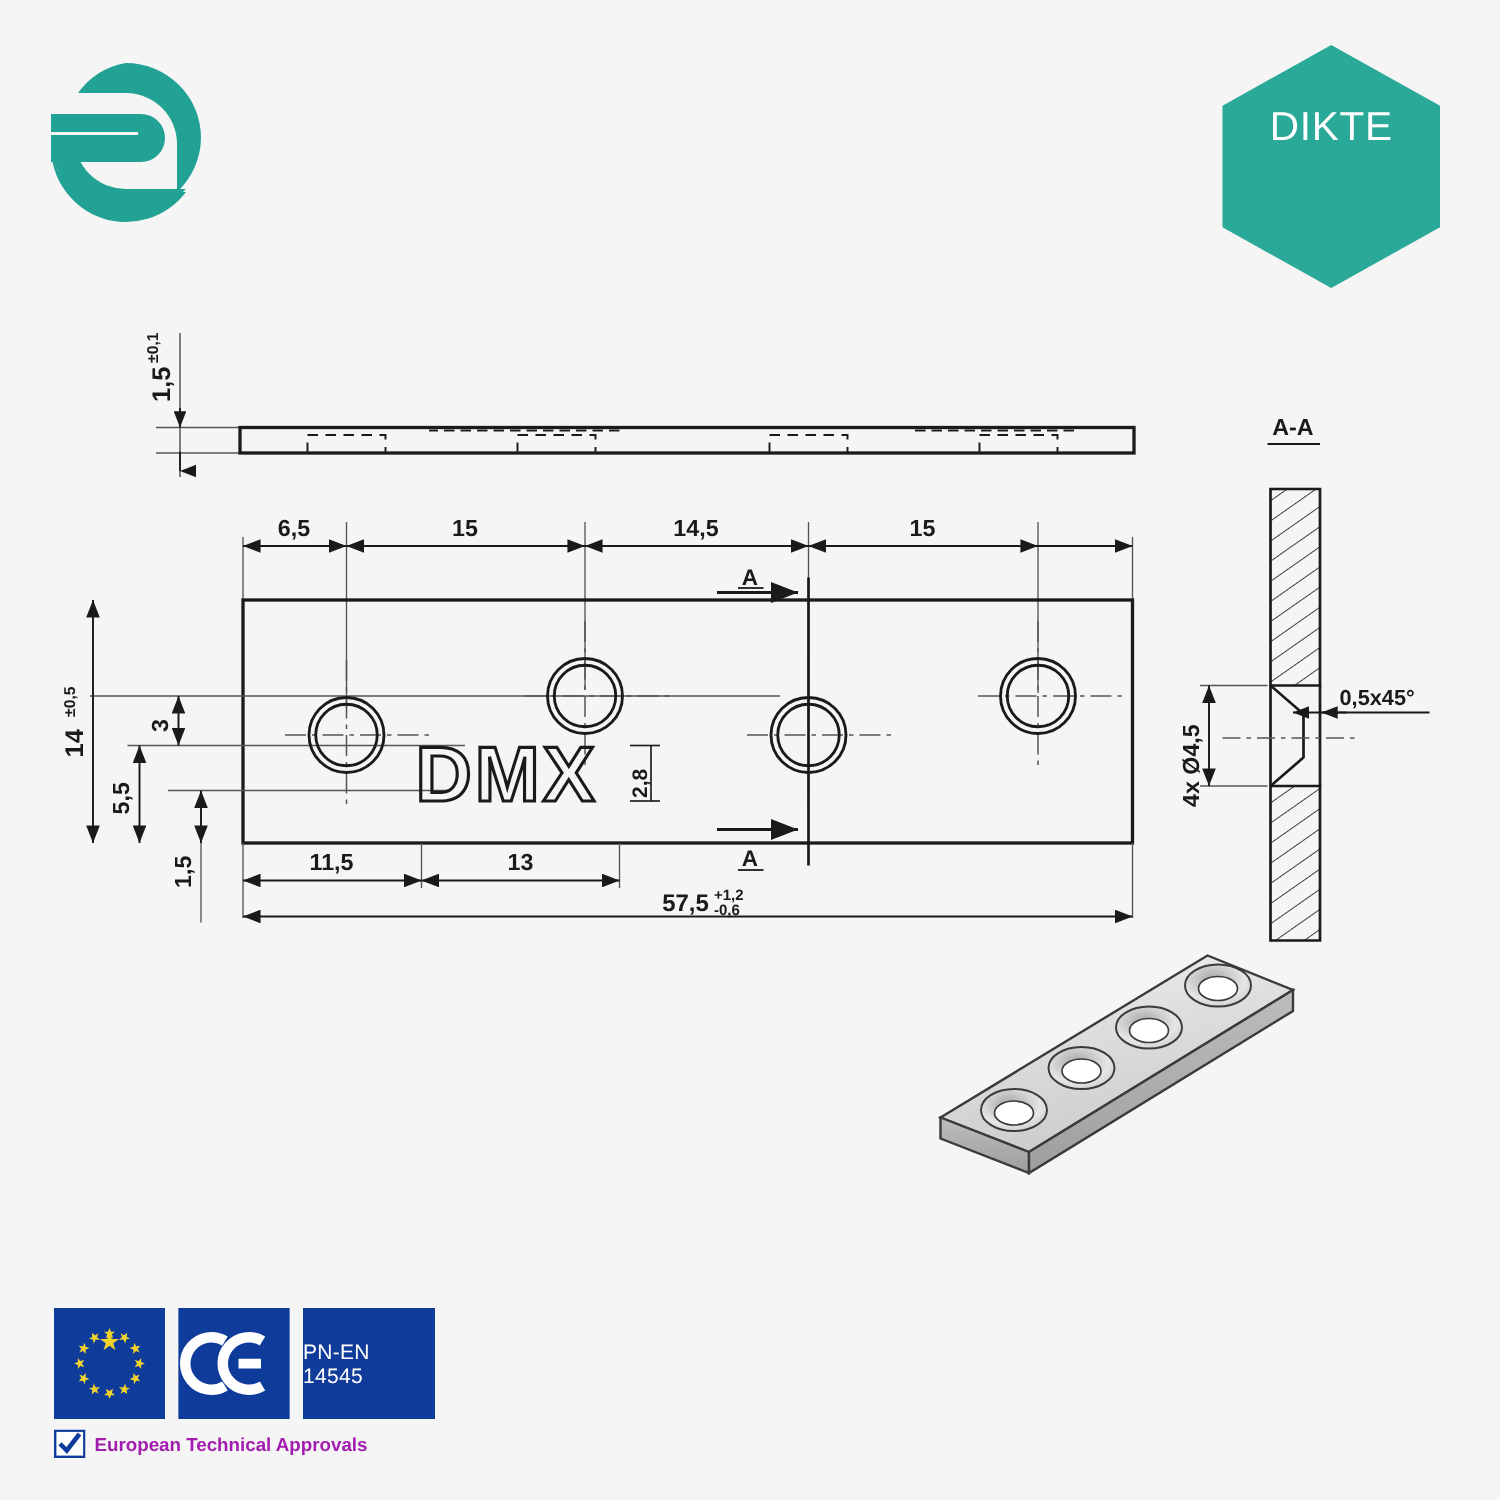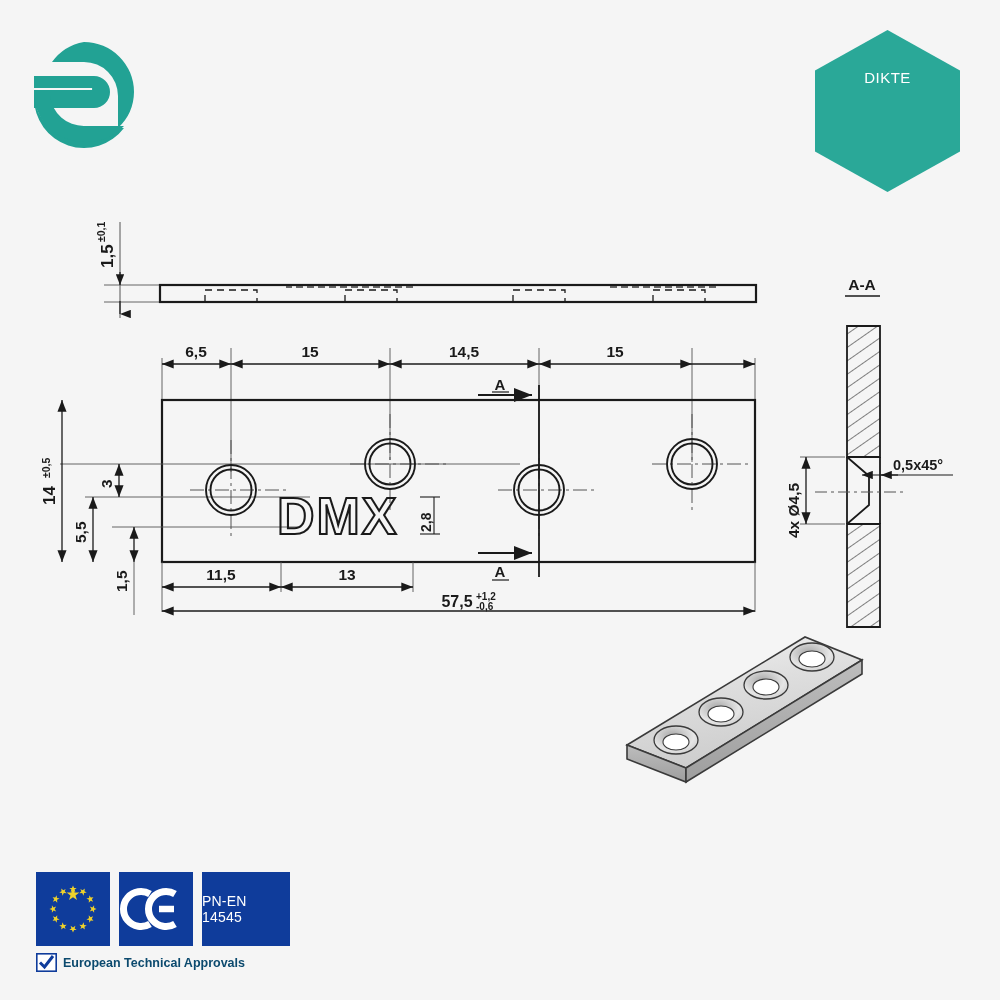"DIKTE" .hex-label.small { font-size: 15px -> 27px }
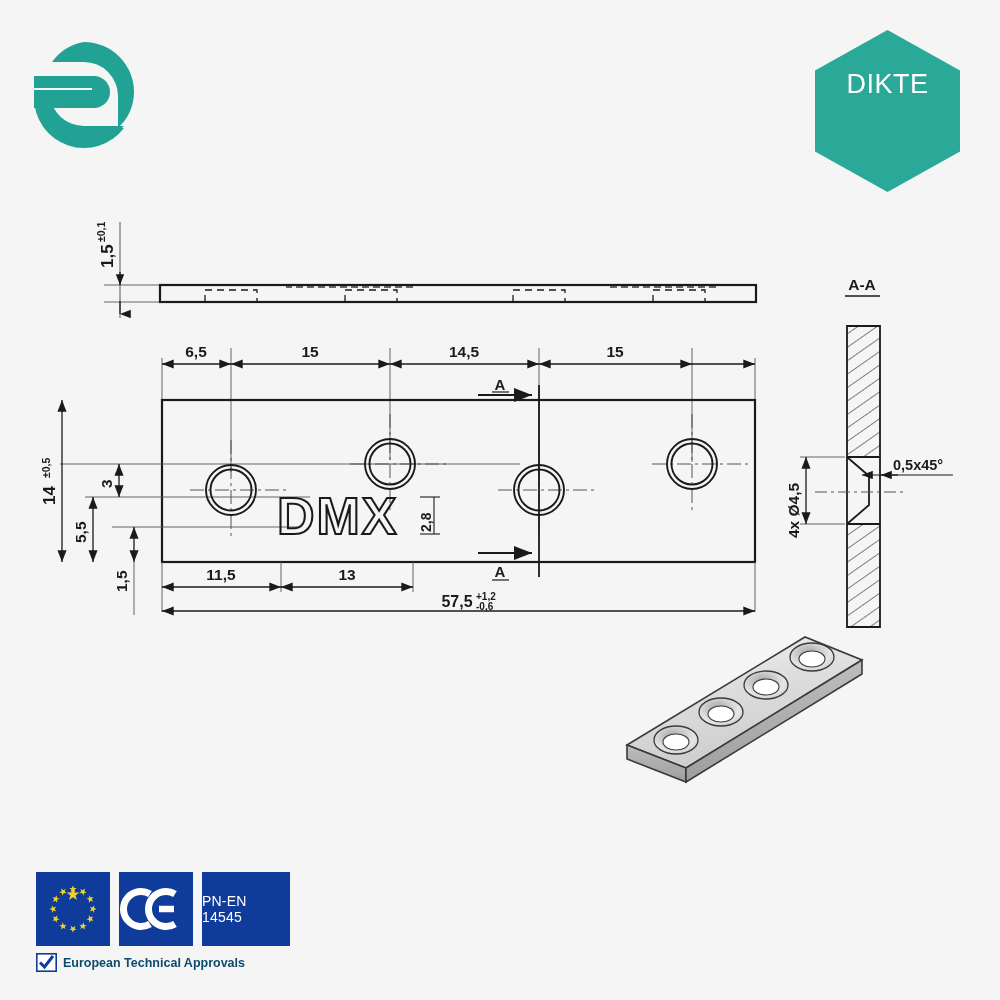"European Technical Approvals" .eta-label { color: #0c4a6e -> #a21caf }
